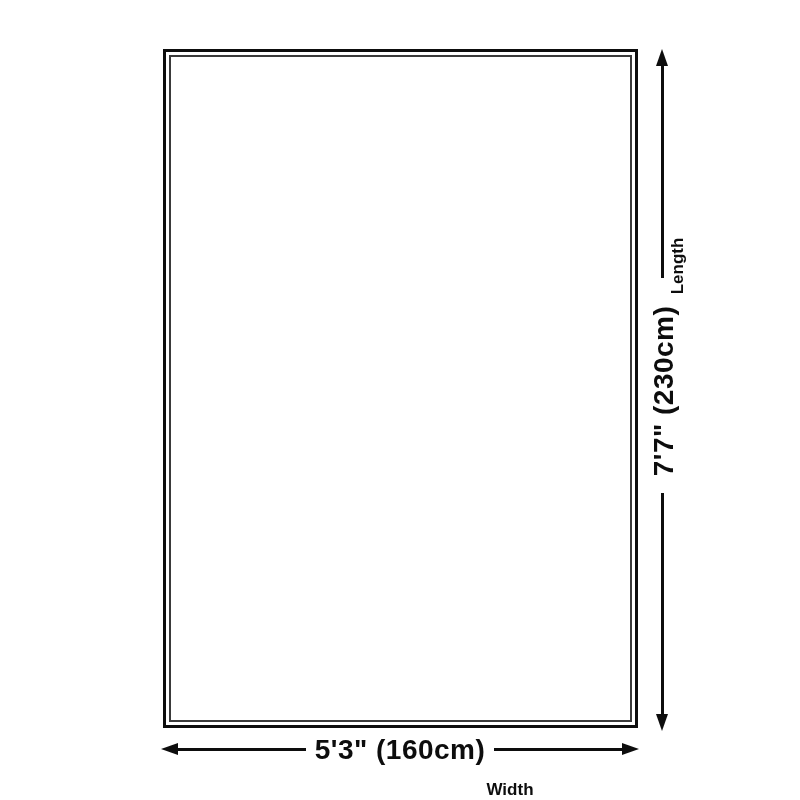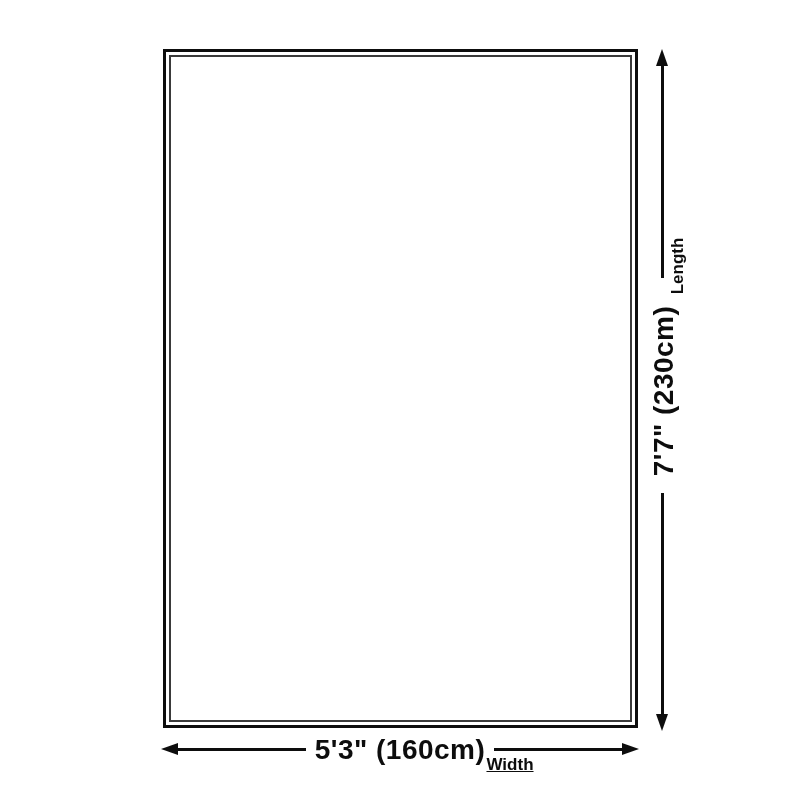"Width" div.dim-label { text-decoration: underline -> none; top: 765px -> 790px }
